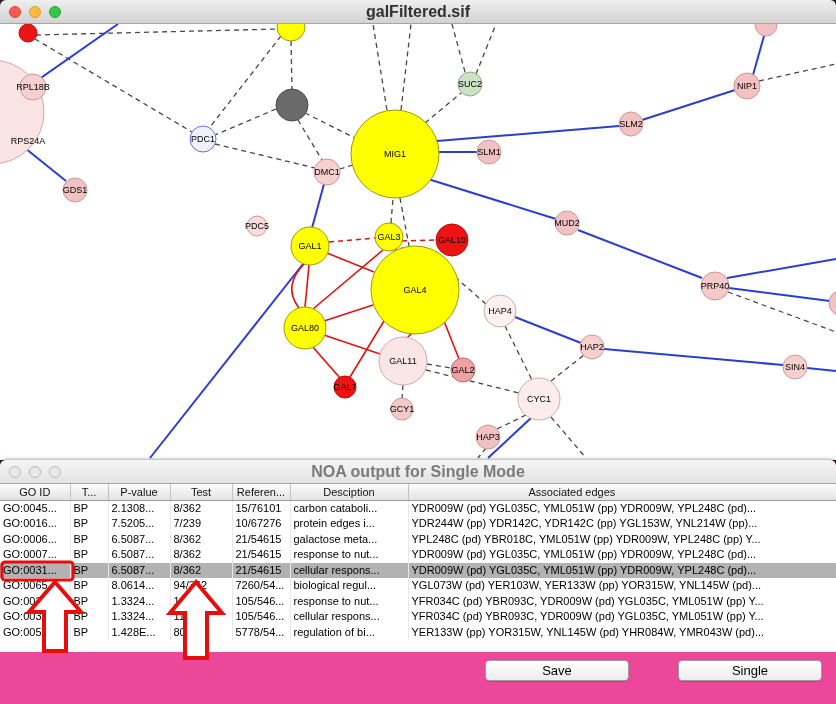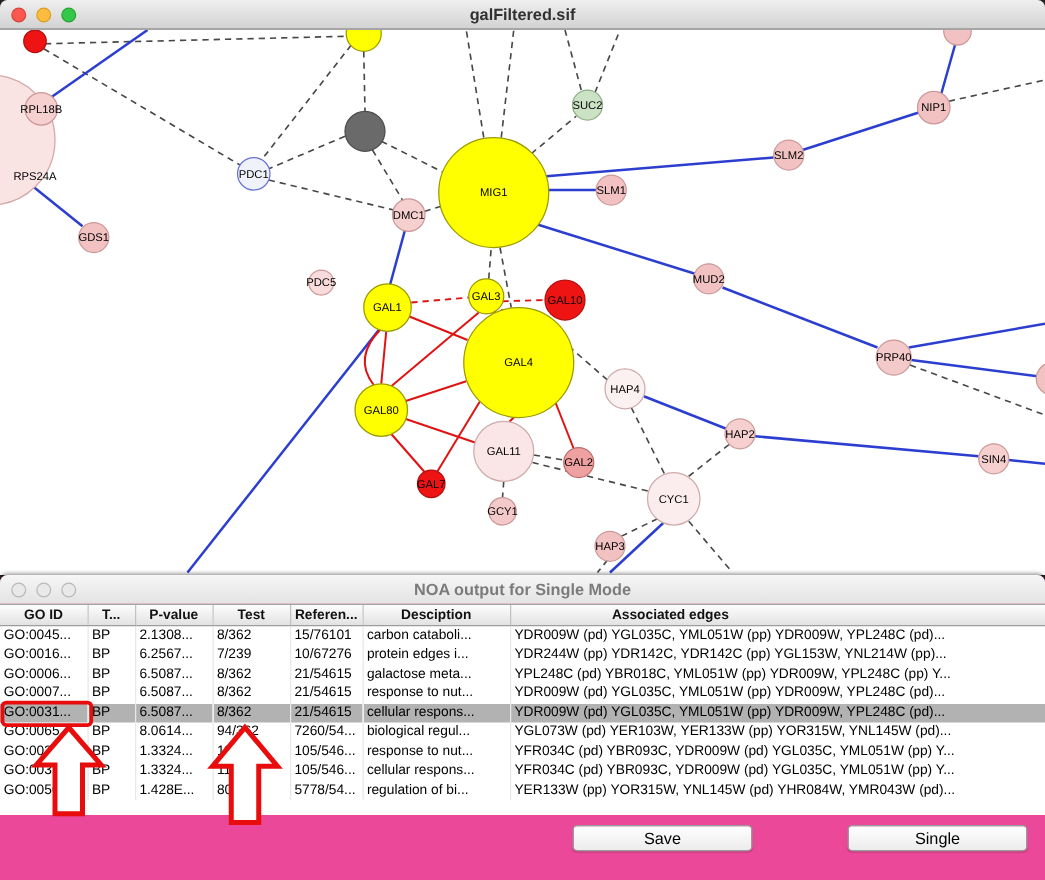"galFiltered.sif" .titlebar .title { font-size: 13px -> 16px }
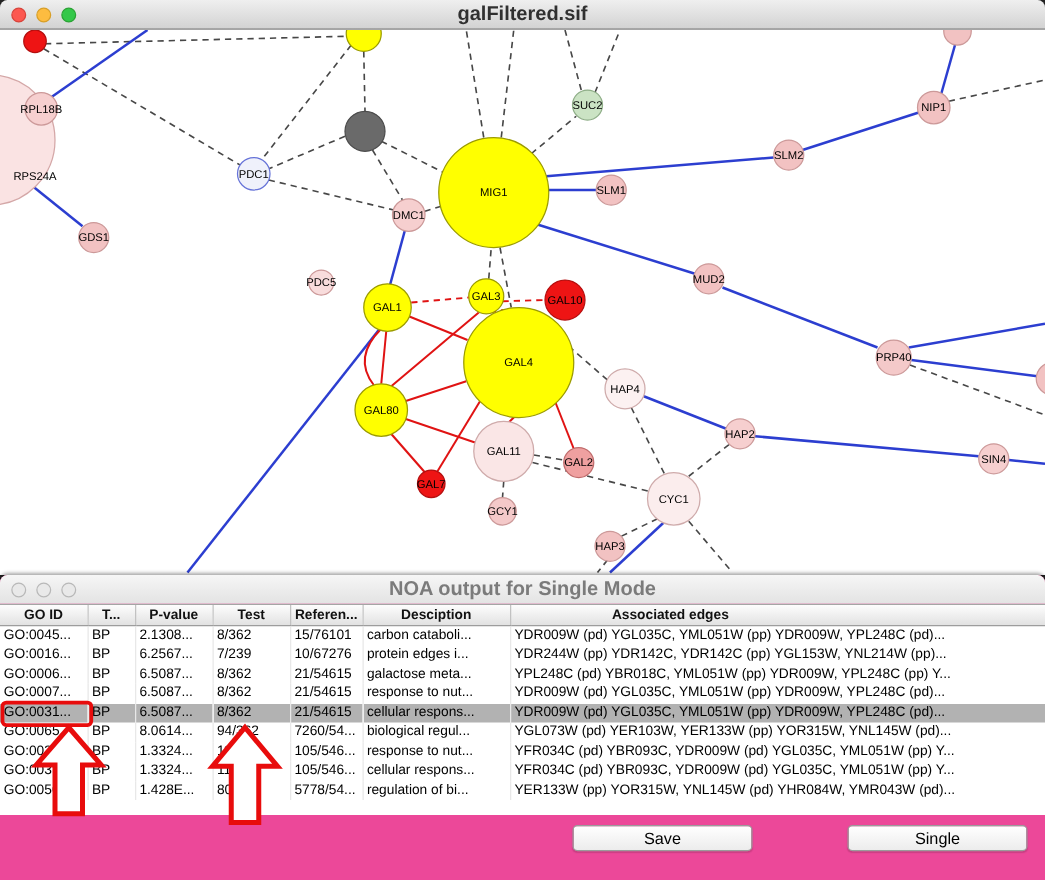"GO ID" th { font-weight: 700 -> 400 }
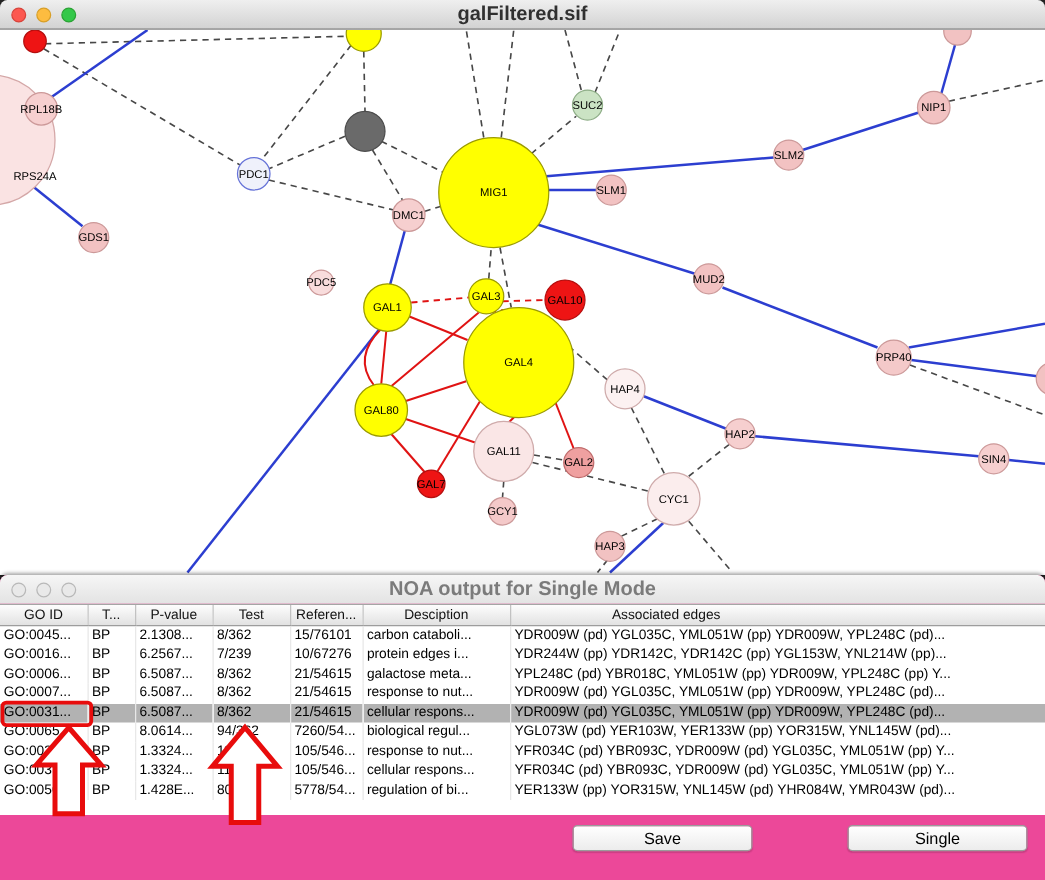"Associated edges" th.last-col { padding-left: 81px -> 120px }
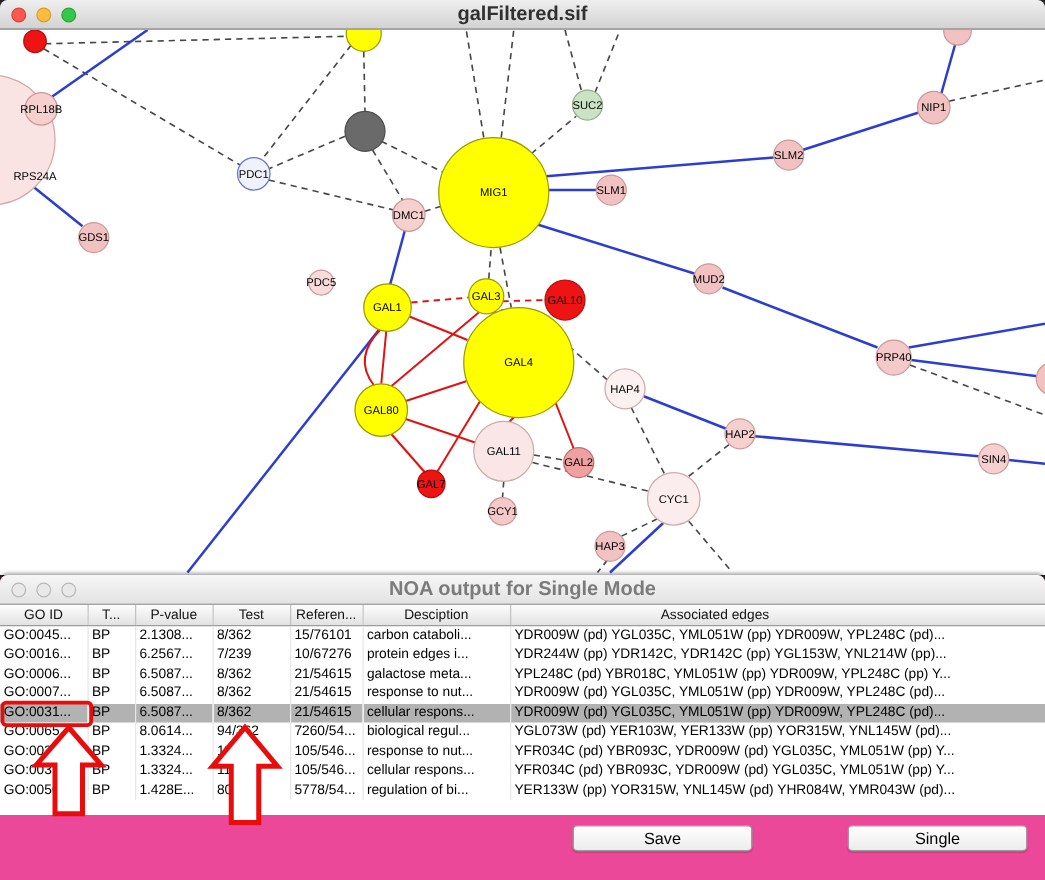"6.2567..." td { text: 6.2567 -> 7.5205 }
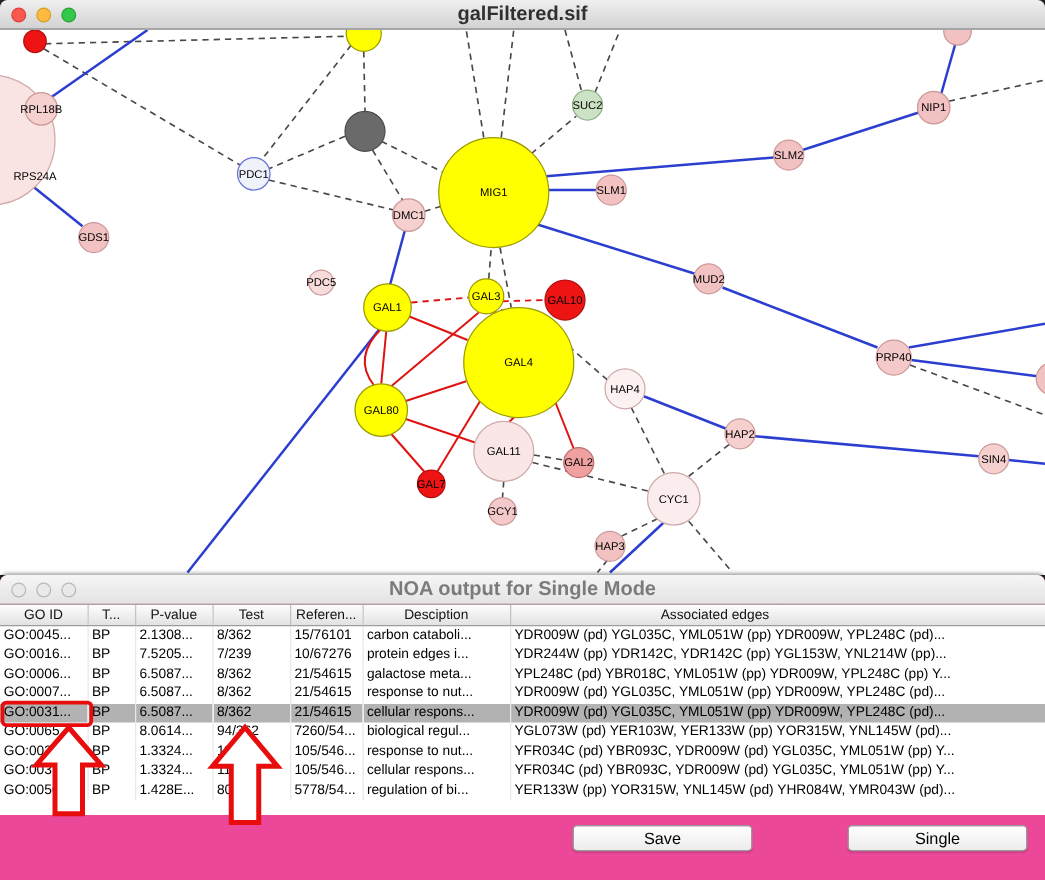"Save" #save-btn { left: 458px -> 485px }
